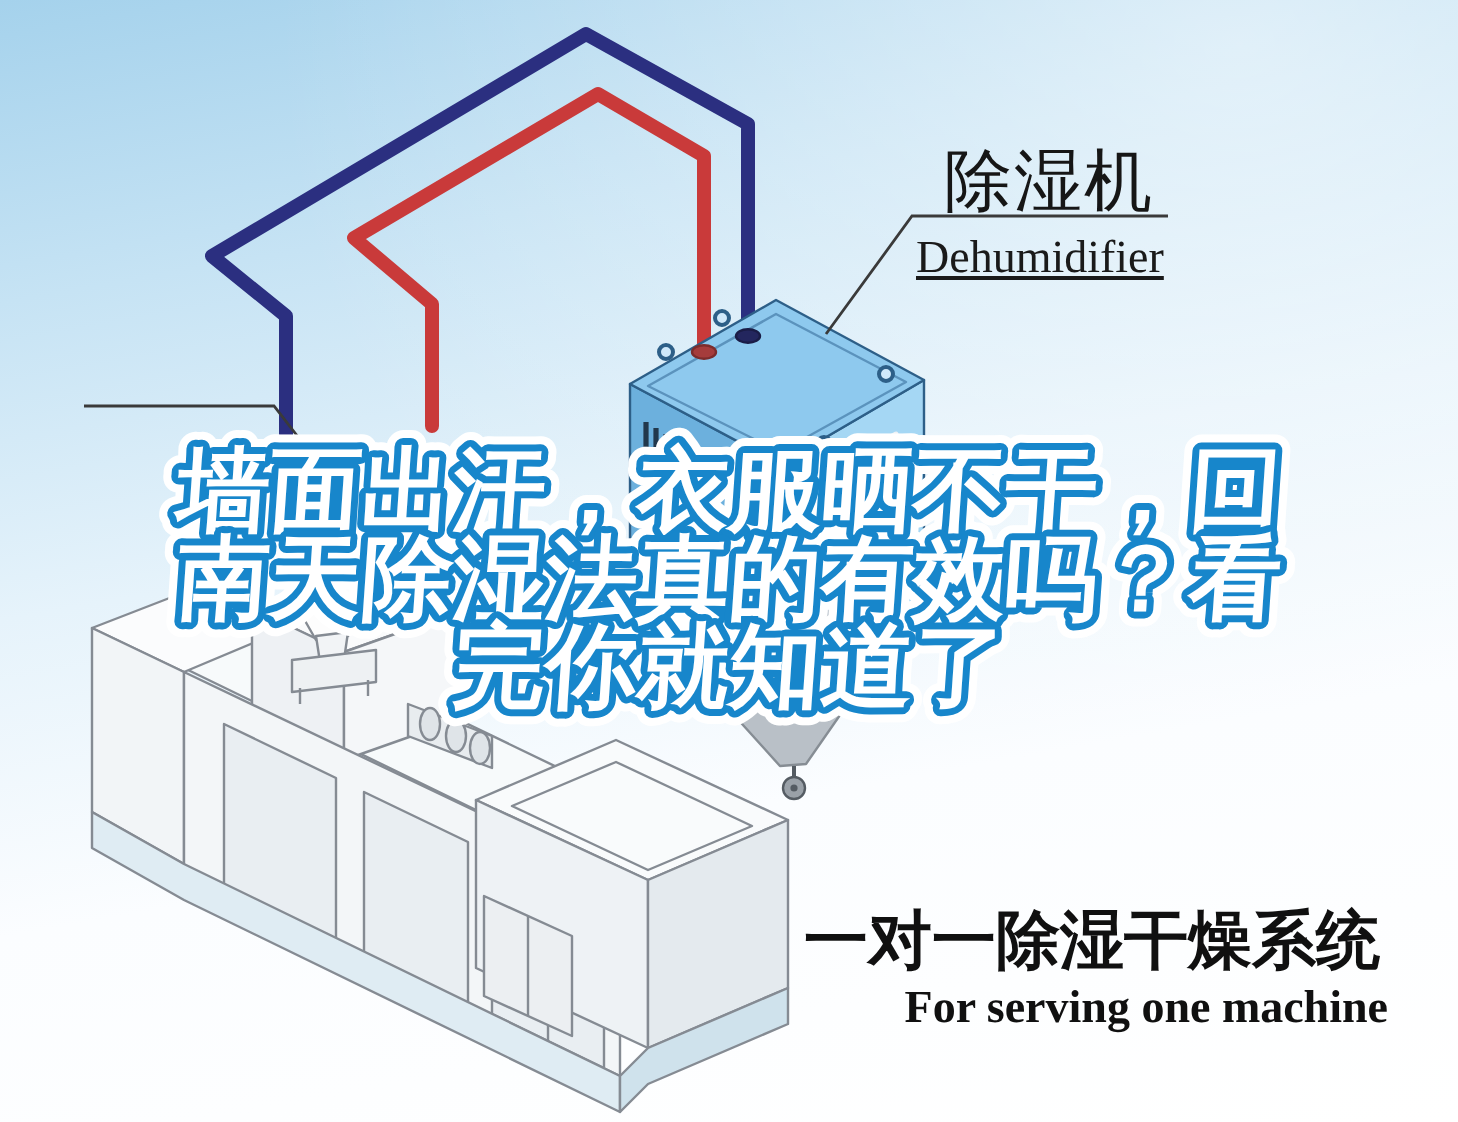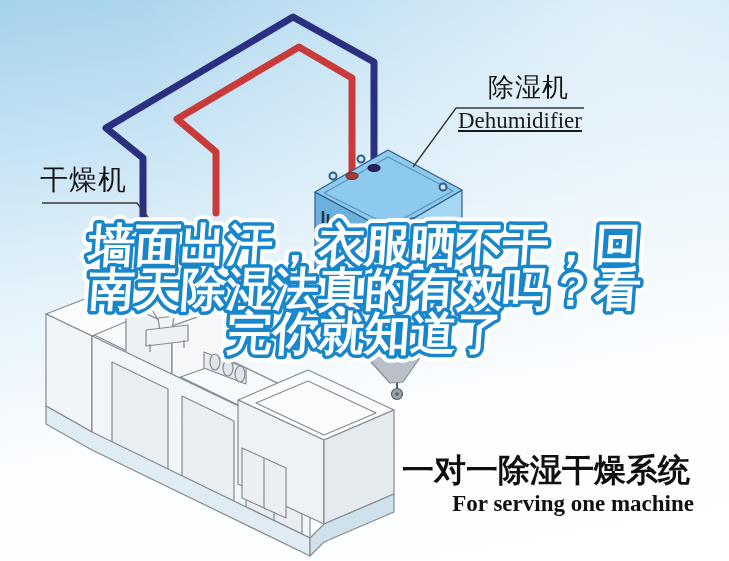"除湿机" .dehum-label .label-zh { font-size: 26px -> 34px; margin-left: 30px -> 14px }
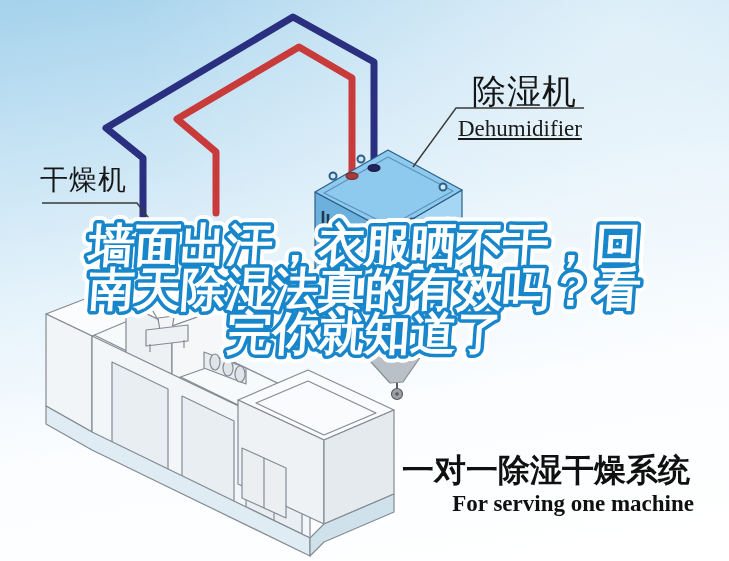"干燥机" div.label-zh { html: <div>干燥机</div> -> none }
